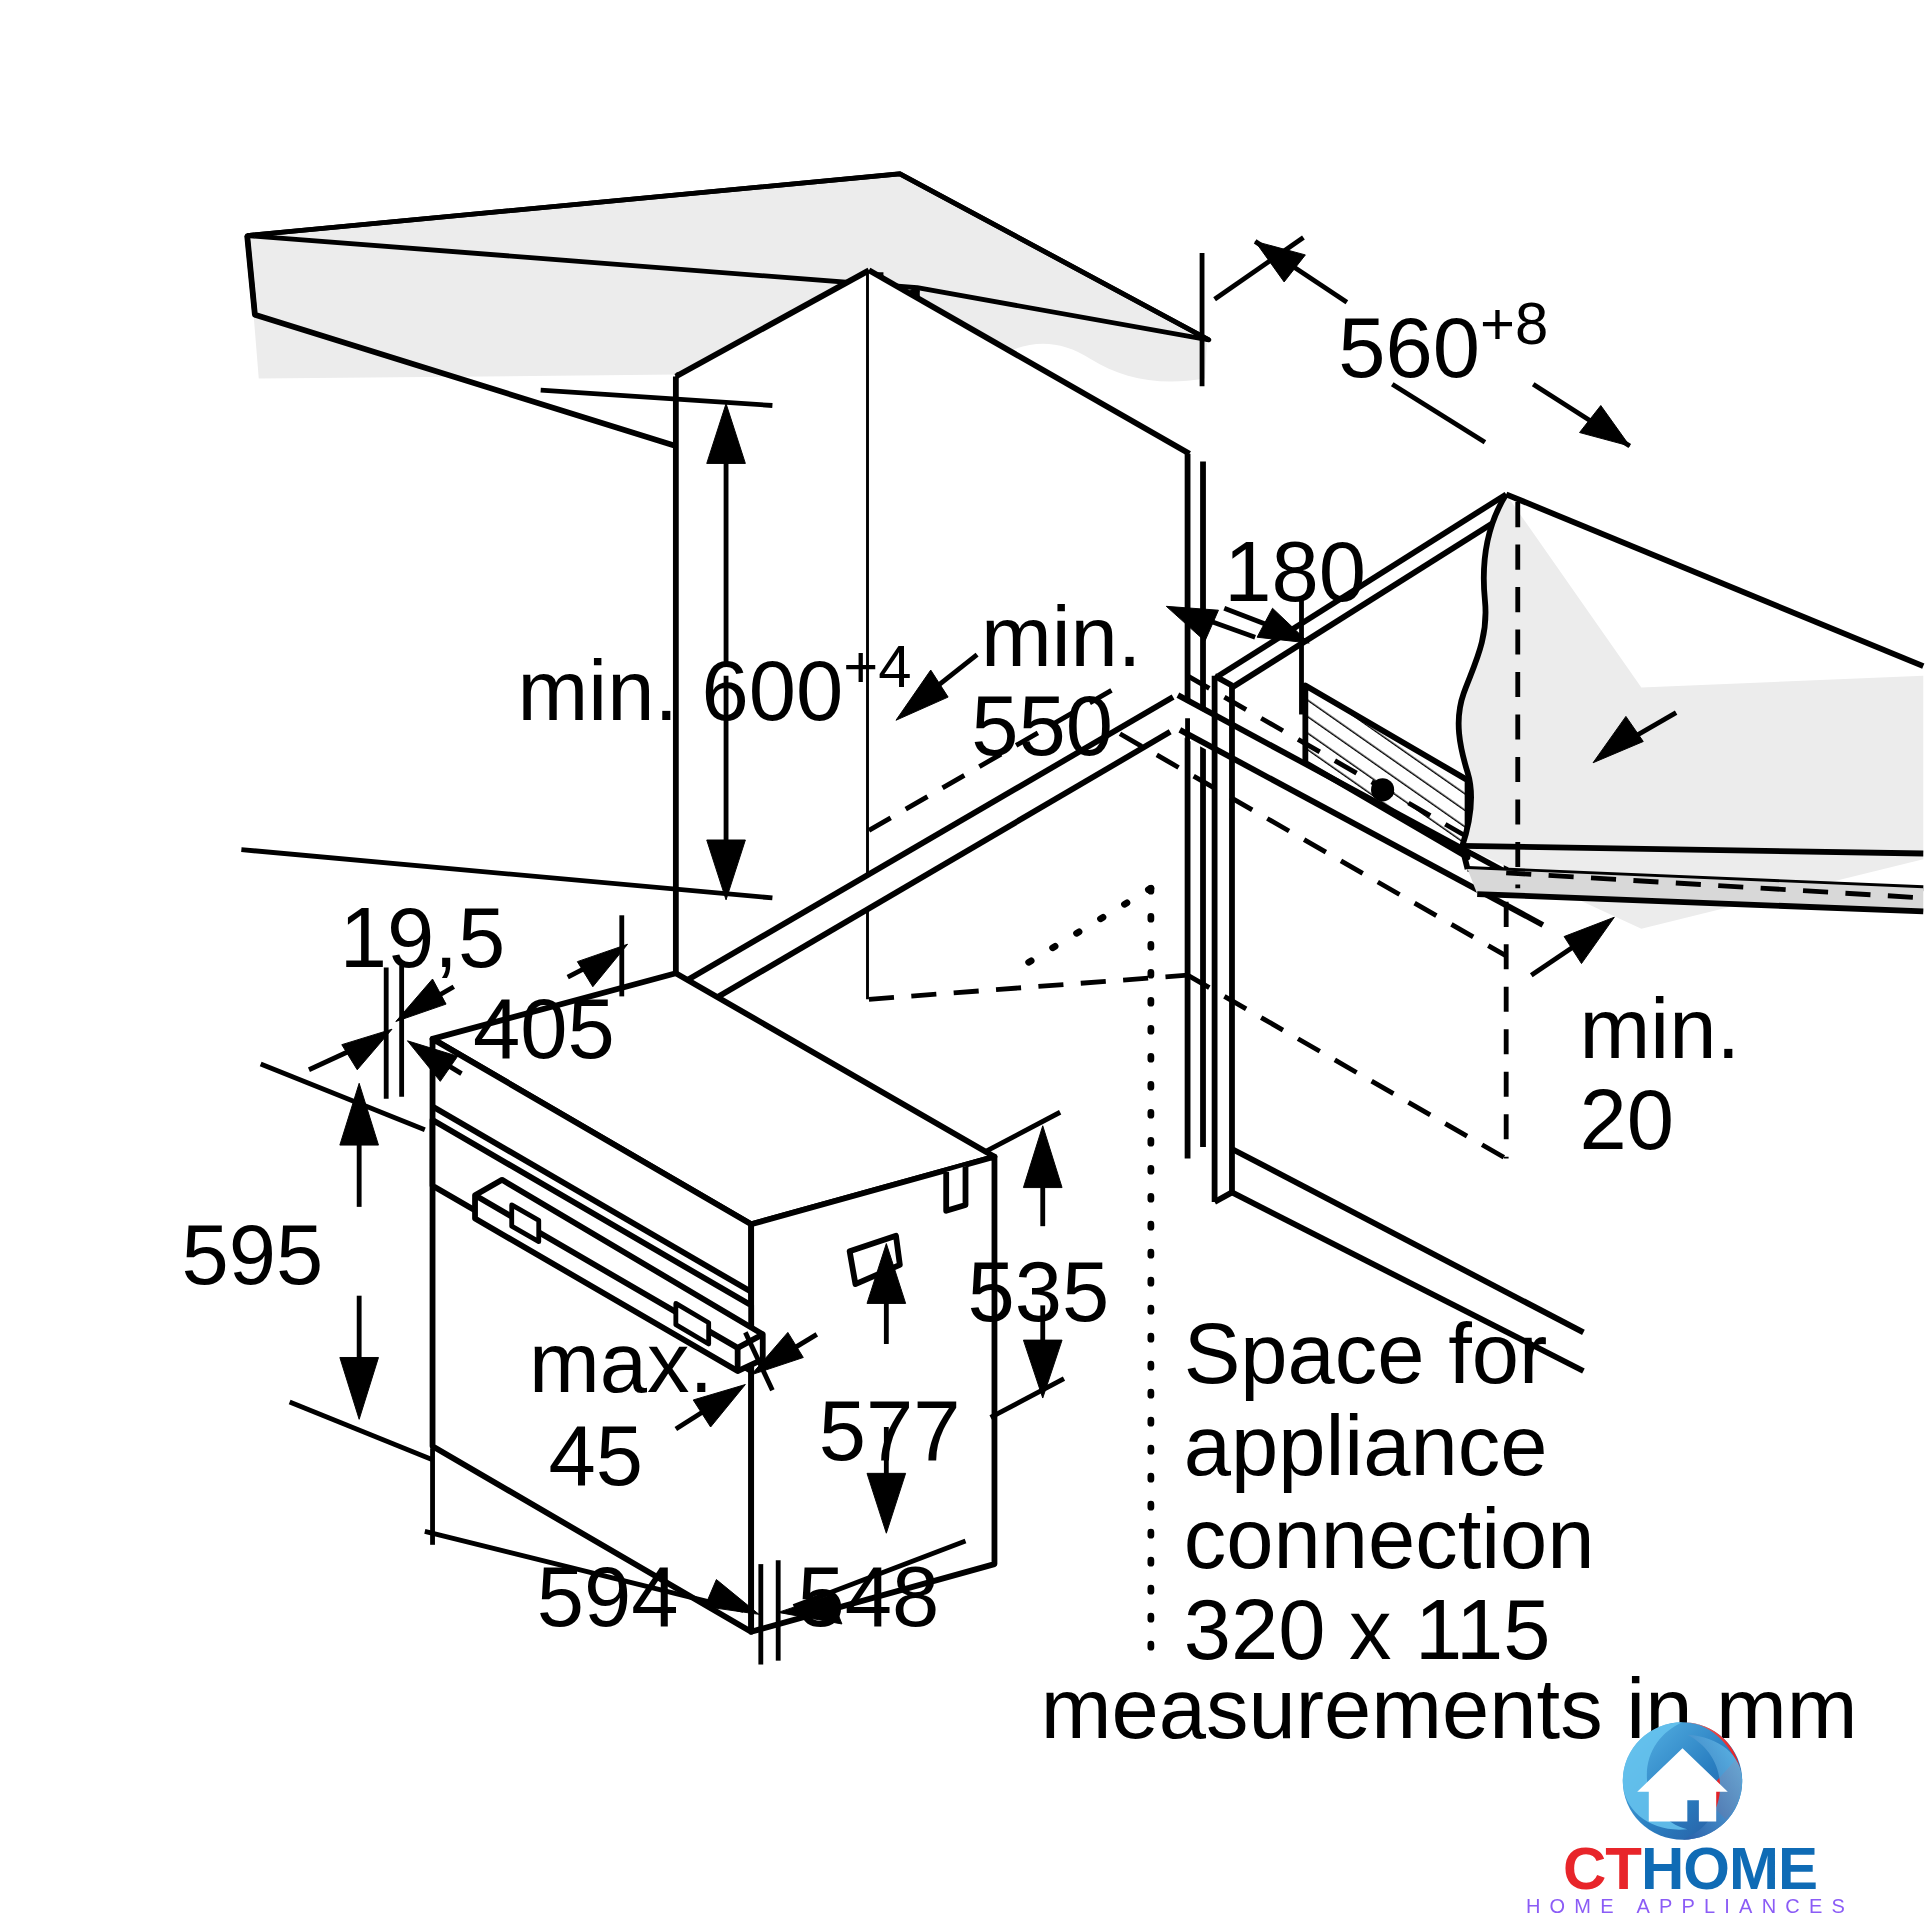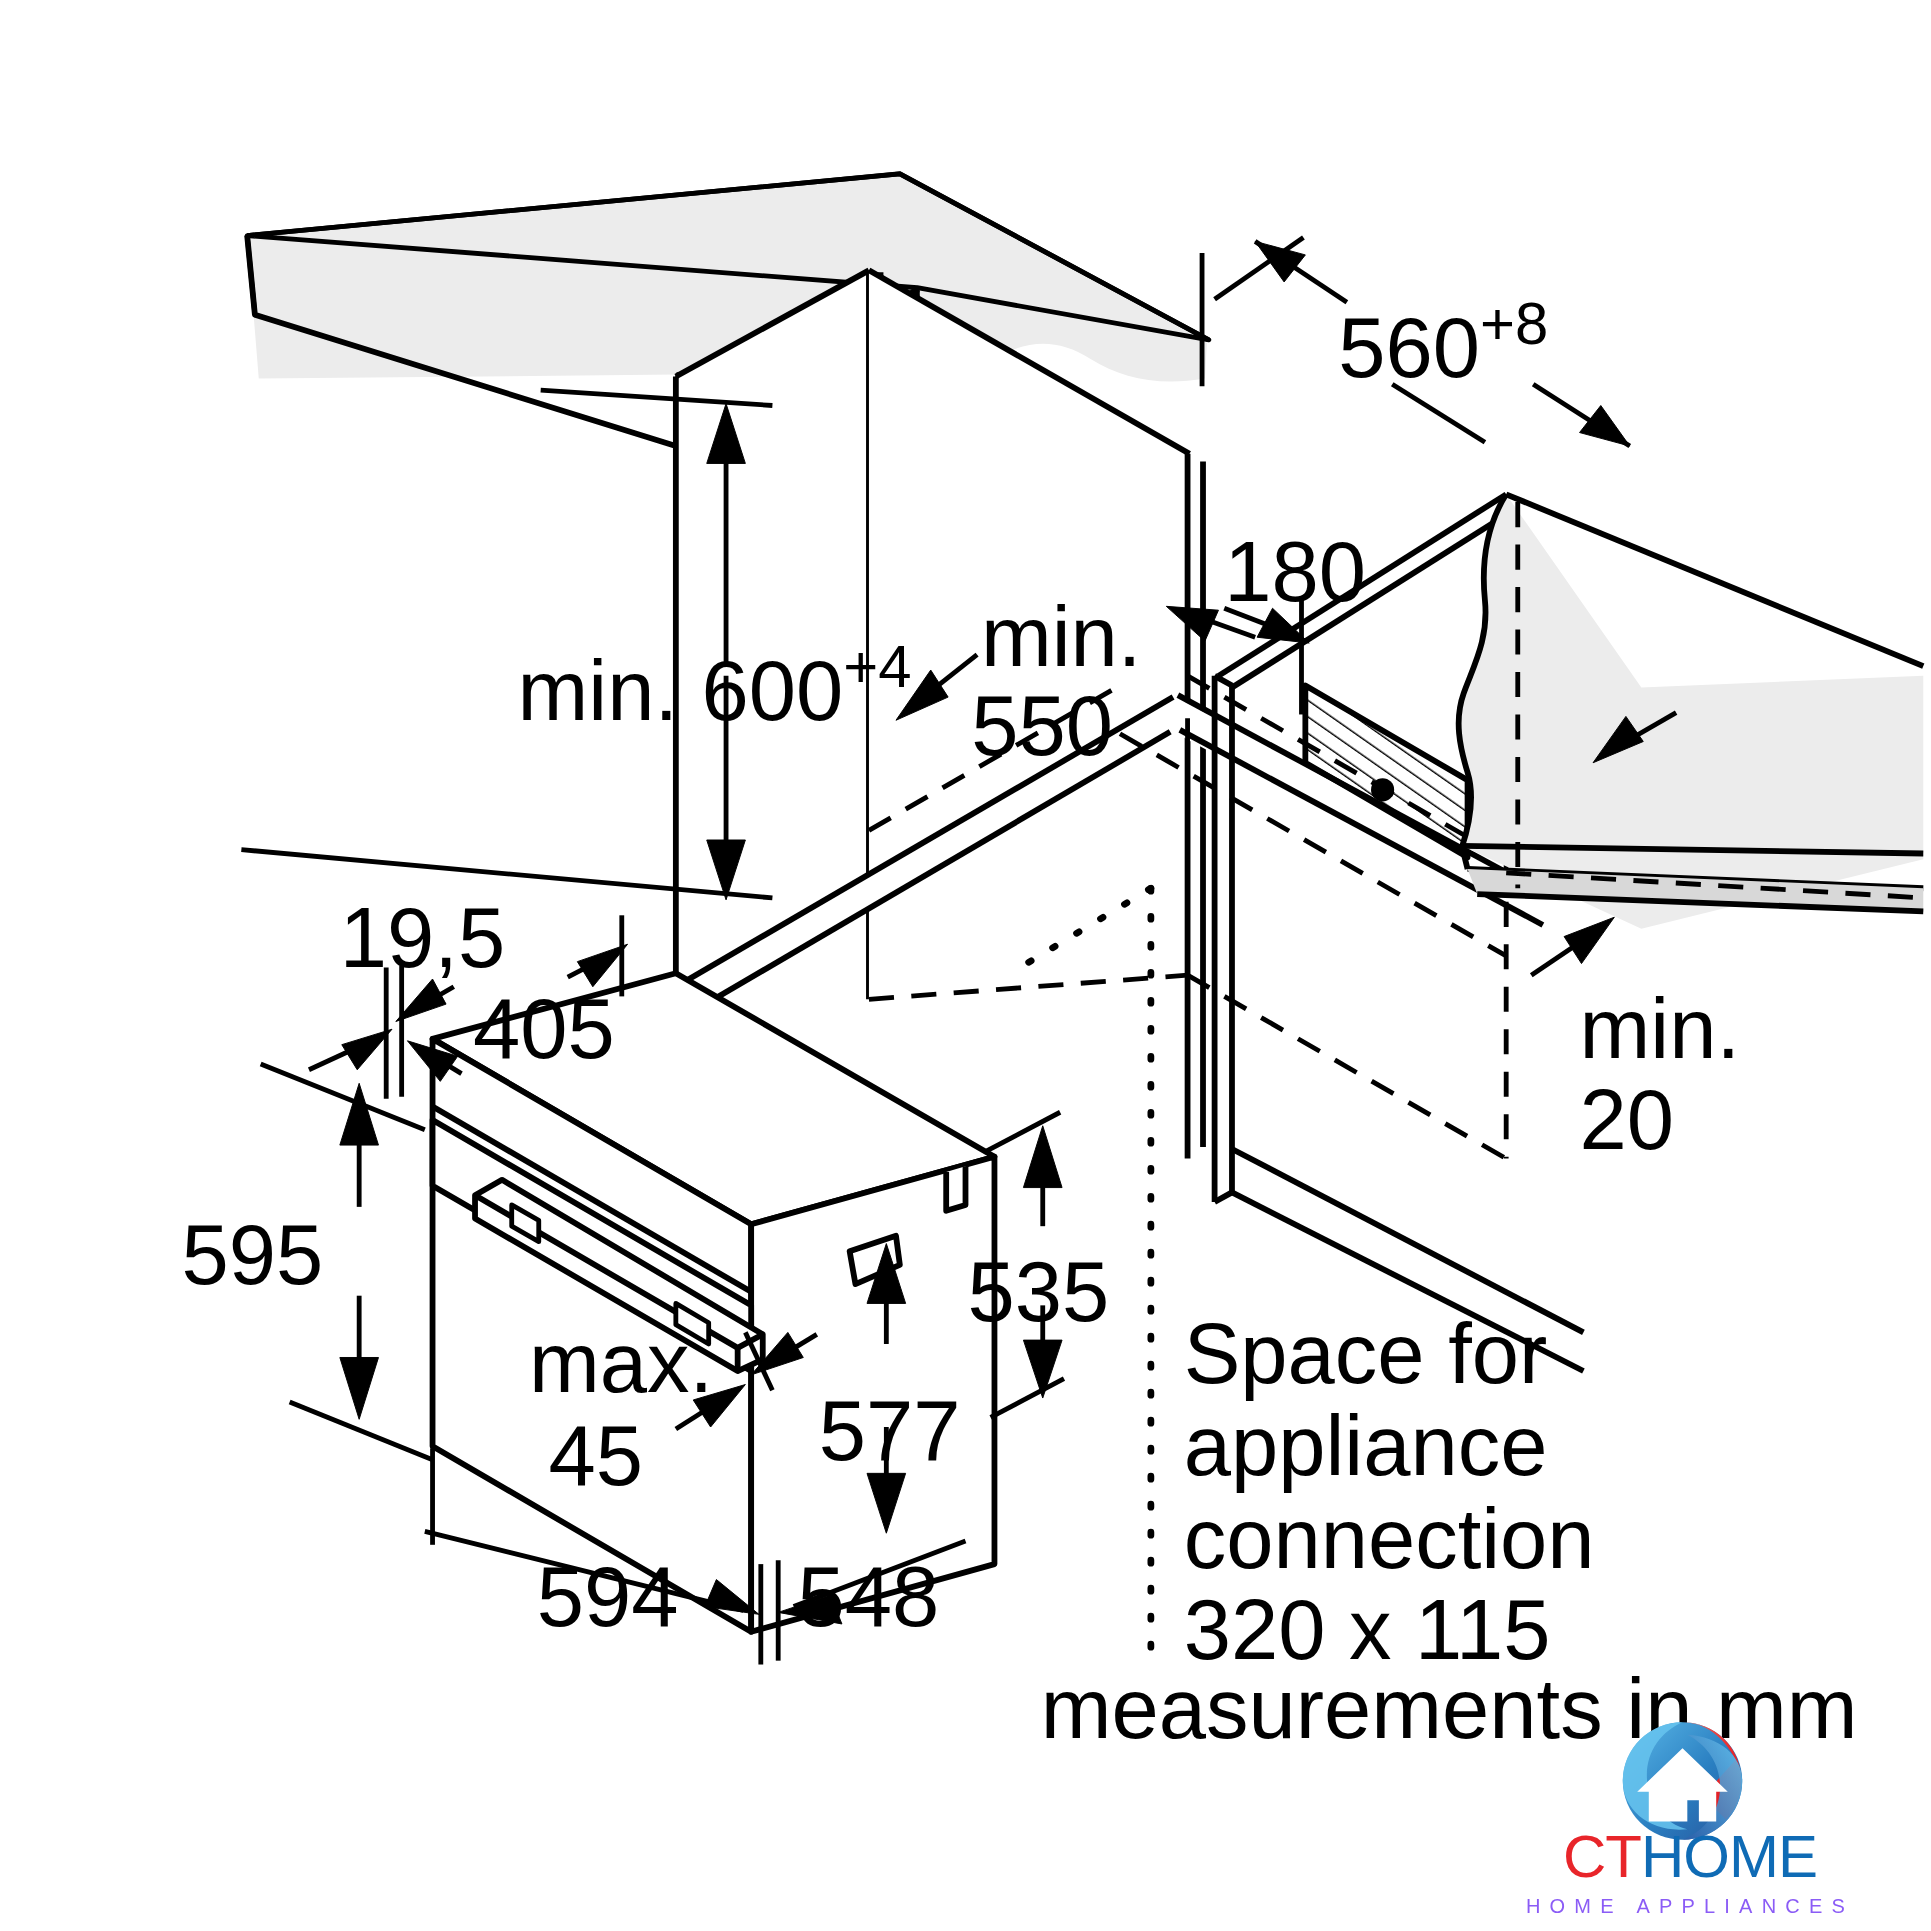"CTHOME" .logo-word { font-weight: 400 -> 700; top: 108px -> 120px }
